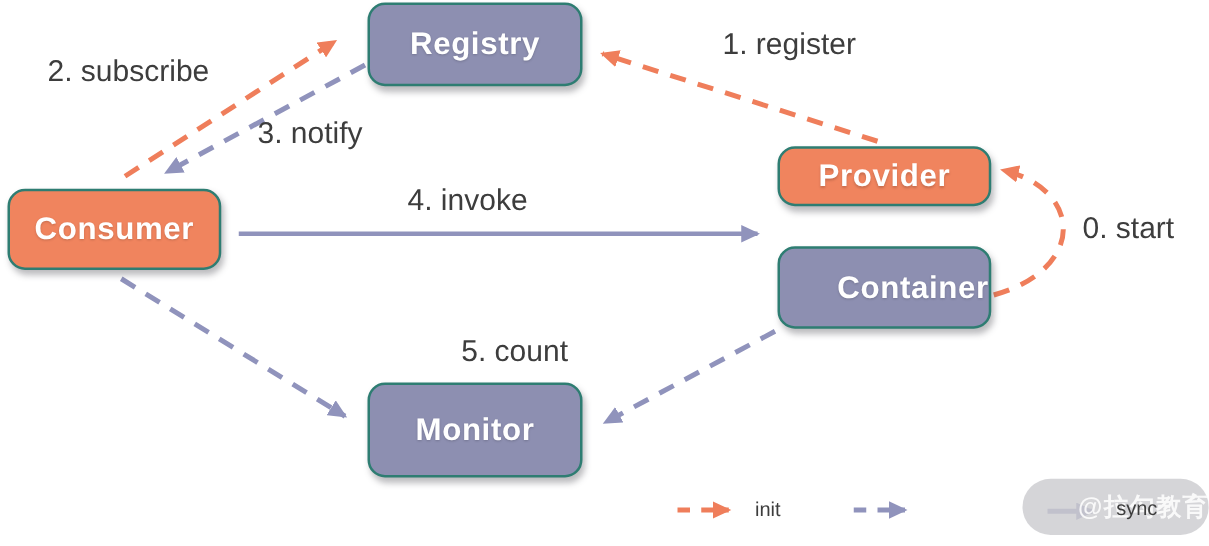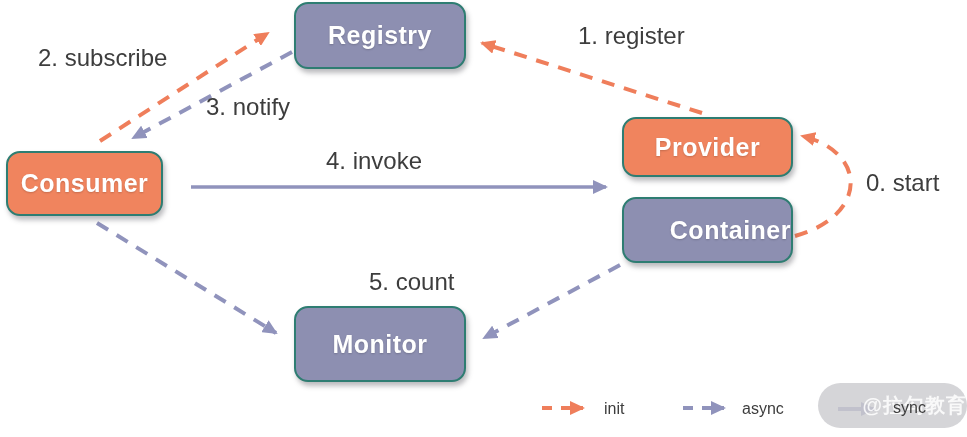"Provider" .node-provider { height: 60px -> 48px }
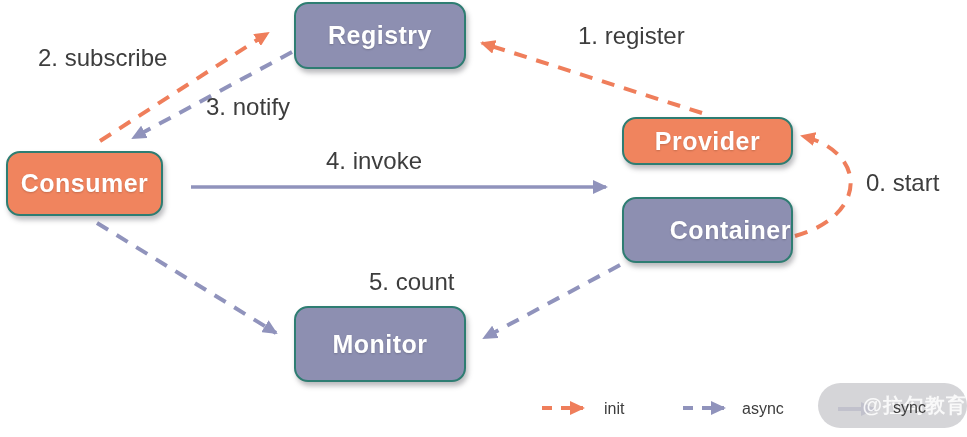"Consumer" .node-consumer { width: 157px -> 171px }
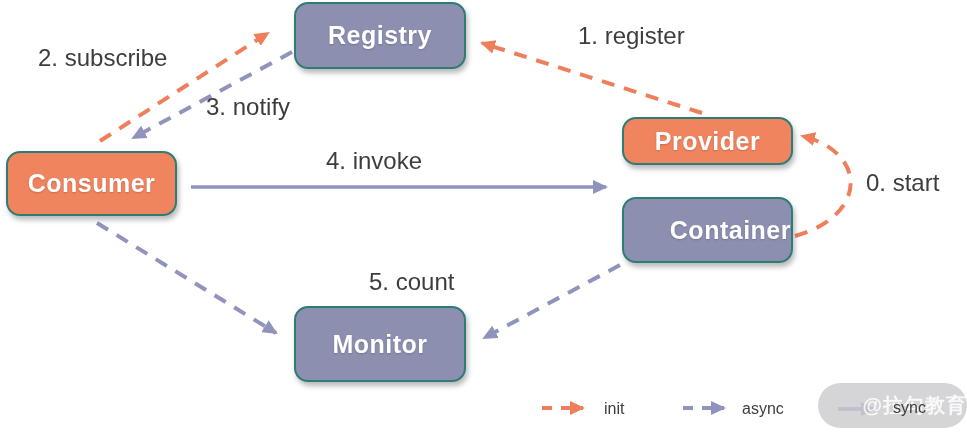"async" div.legend-label { html: <div>async</div> -> none }
